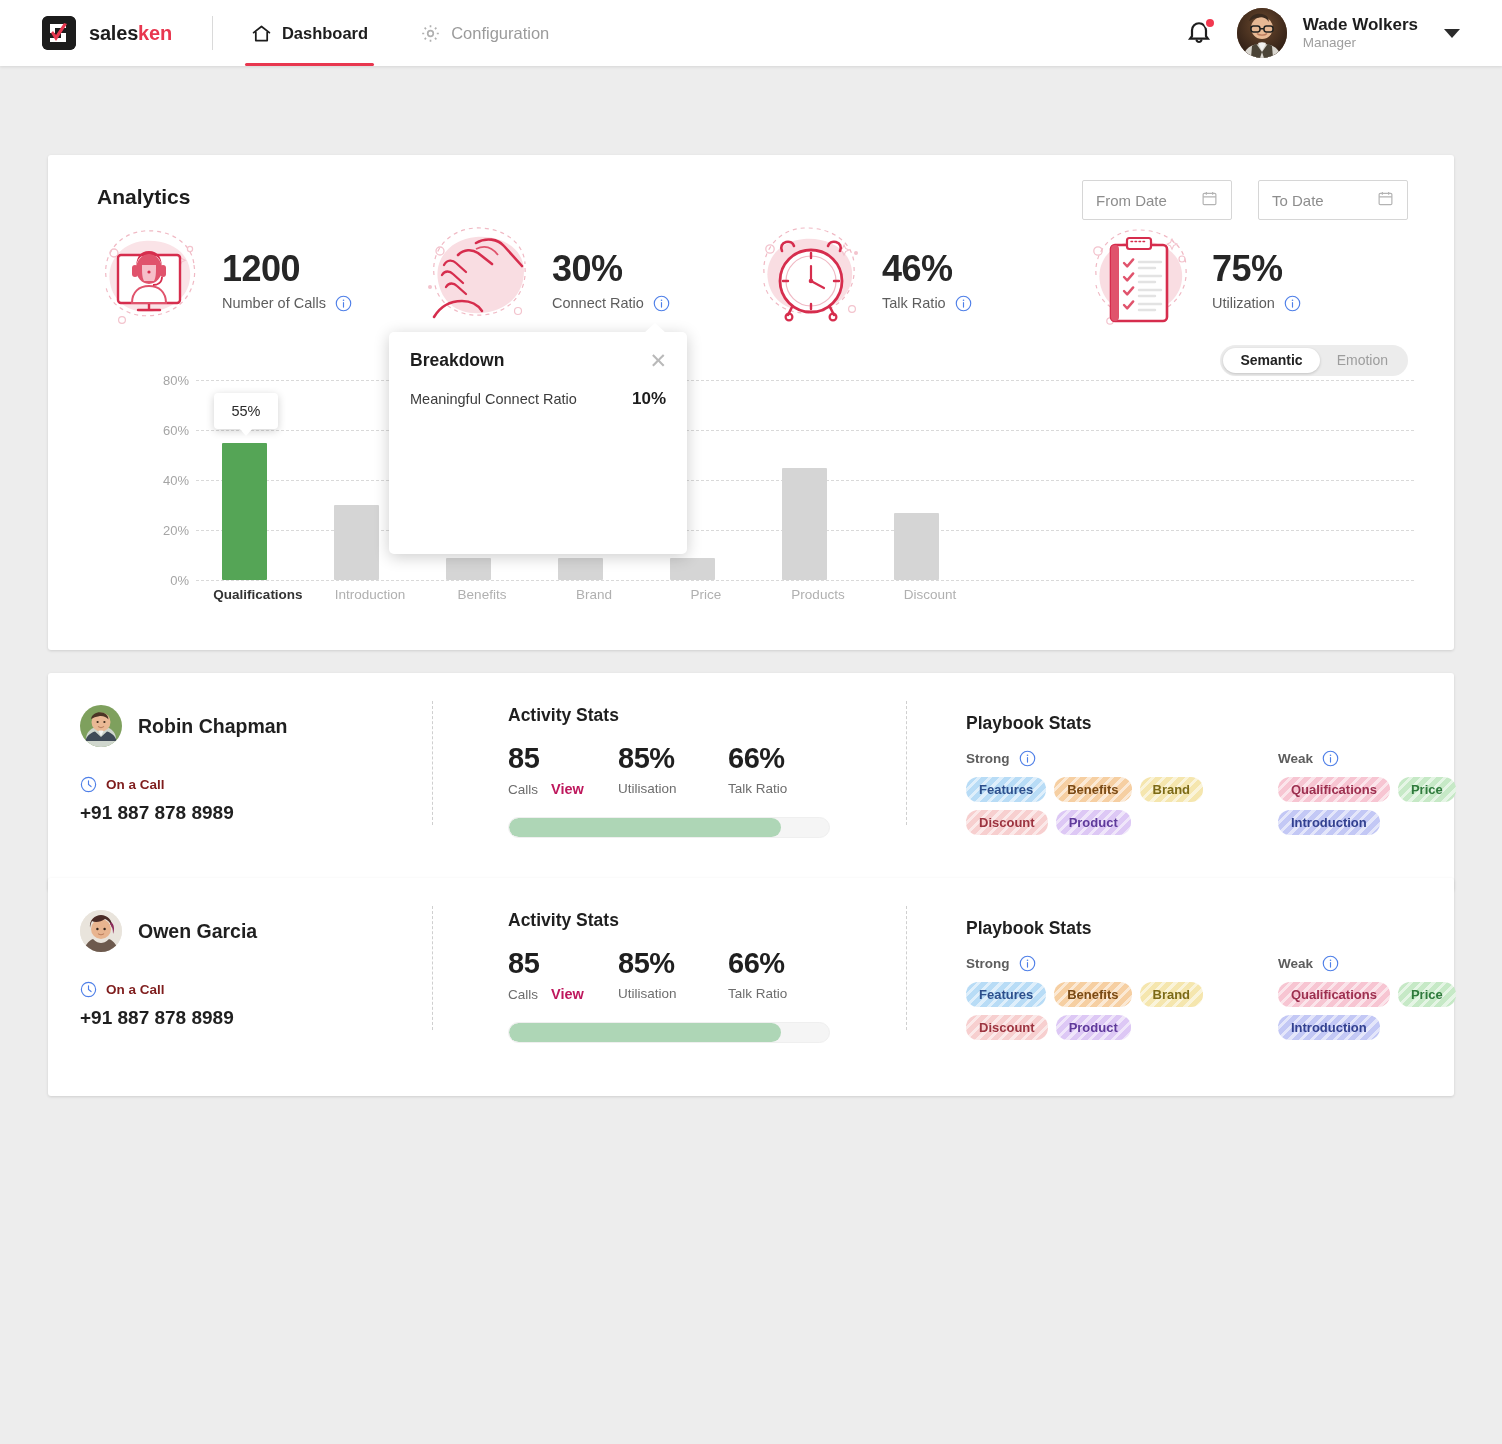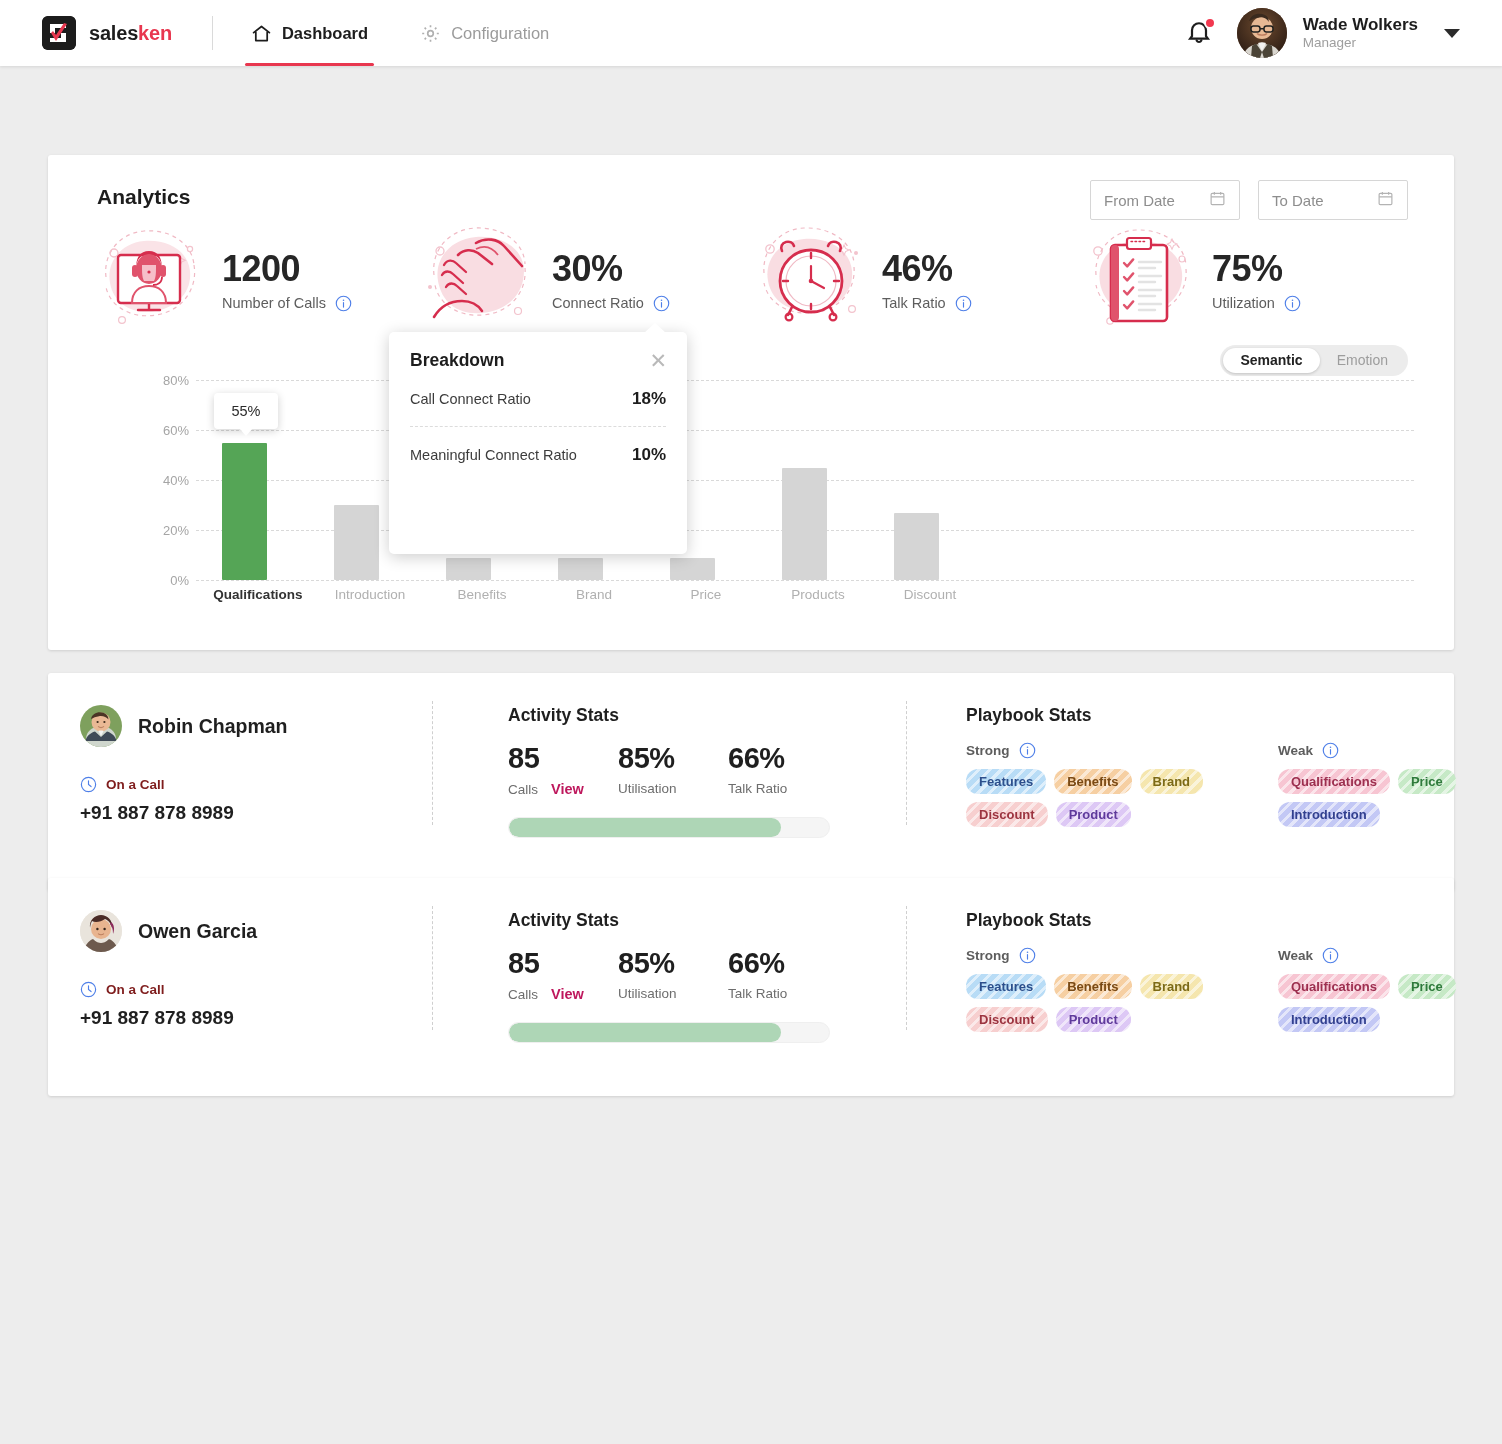"From Date" .date-row { gap: 18px -> 26px }
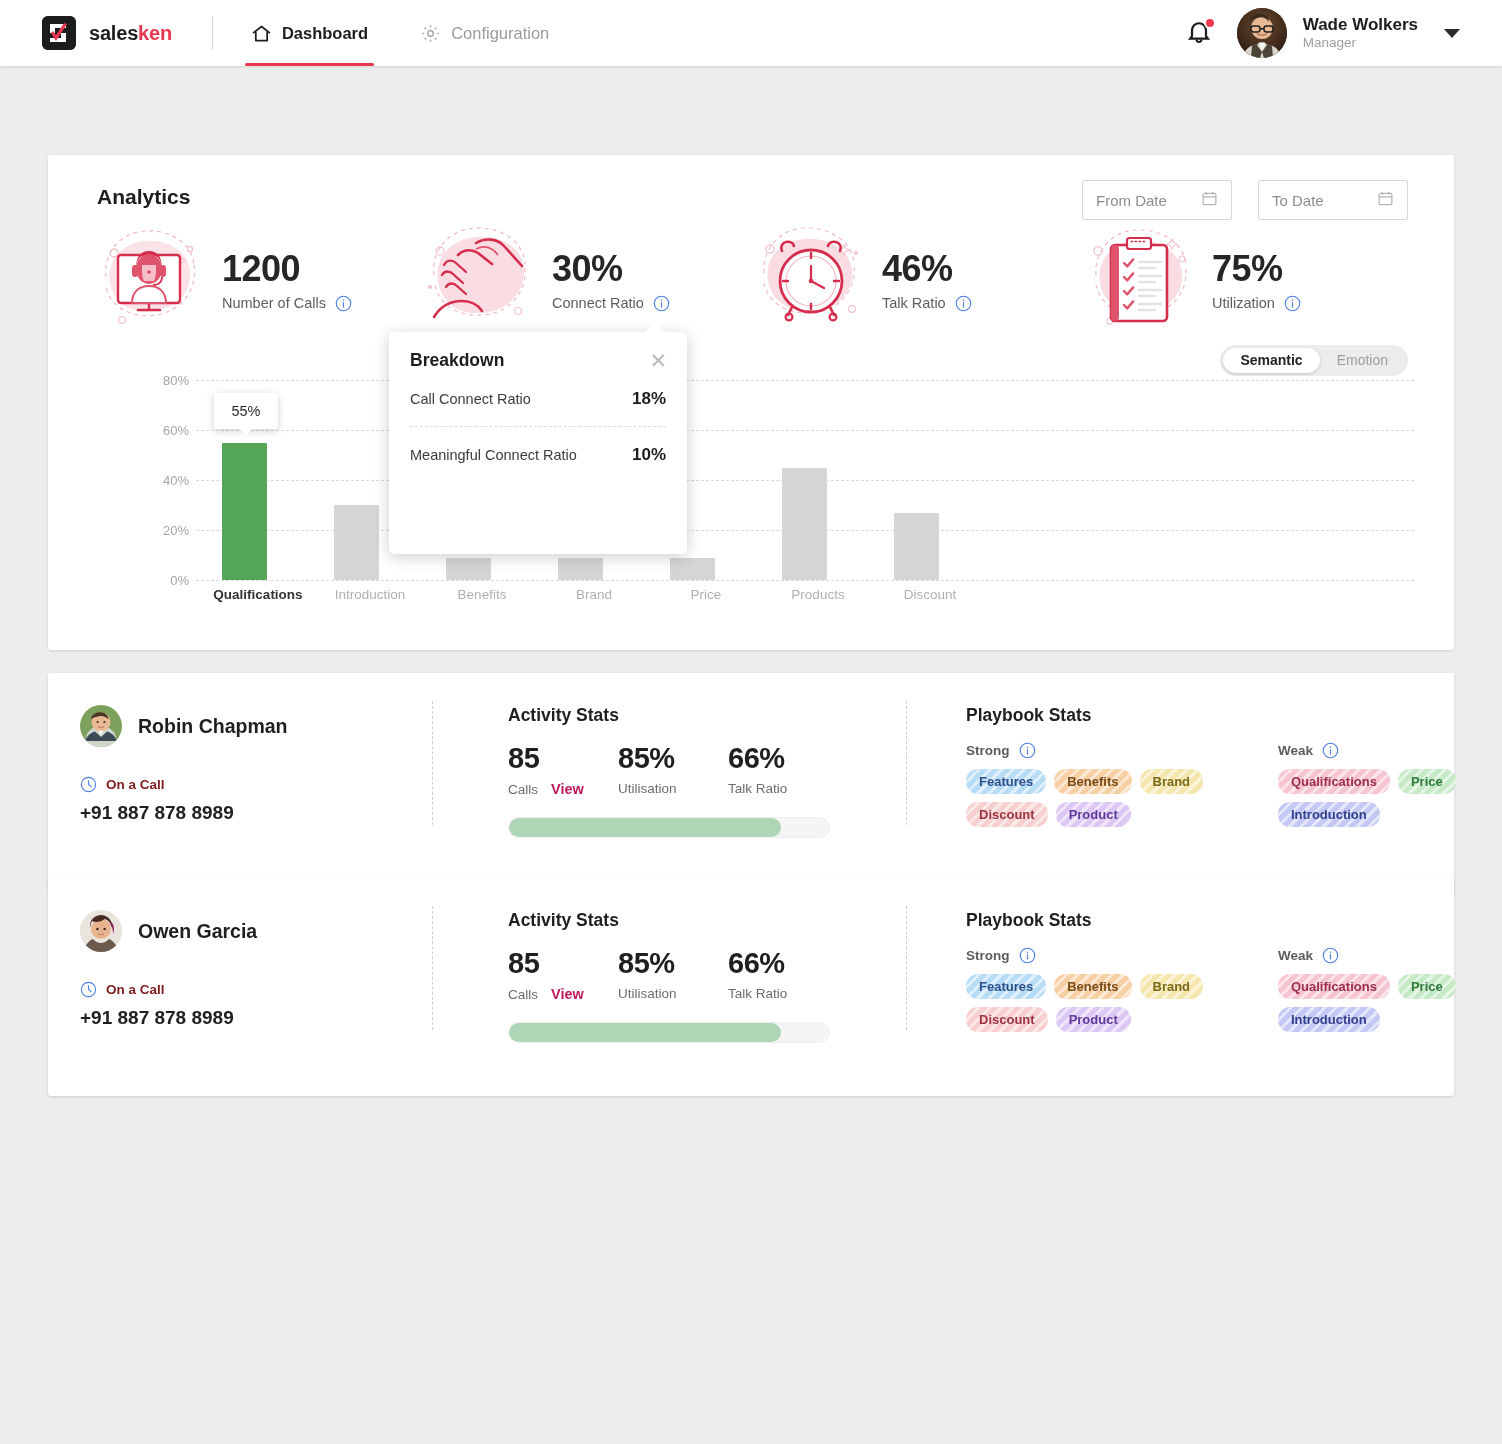"Call Connect Ratio" div.bd-row { html: <div> <div>Call Connect Ratio</div> <div>18%</div> </div> -> none }
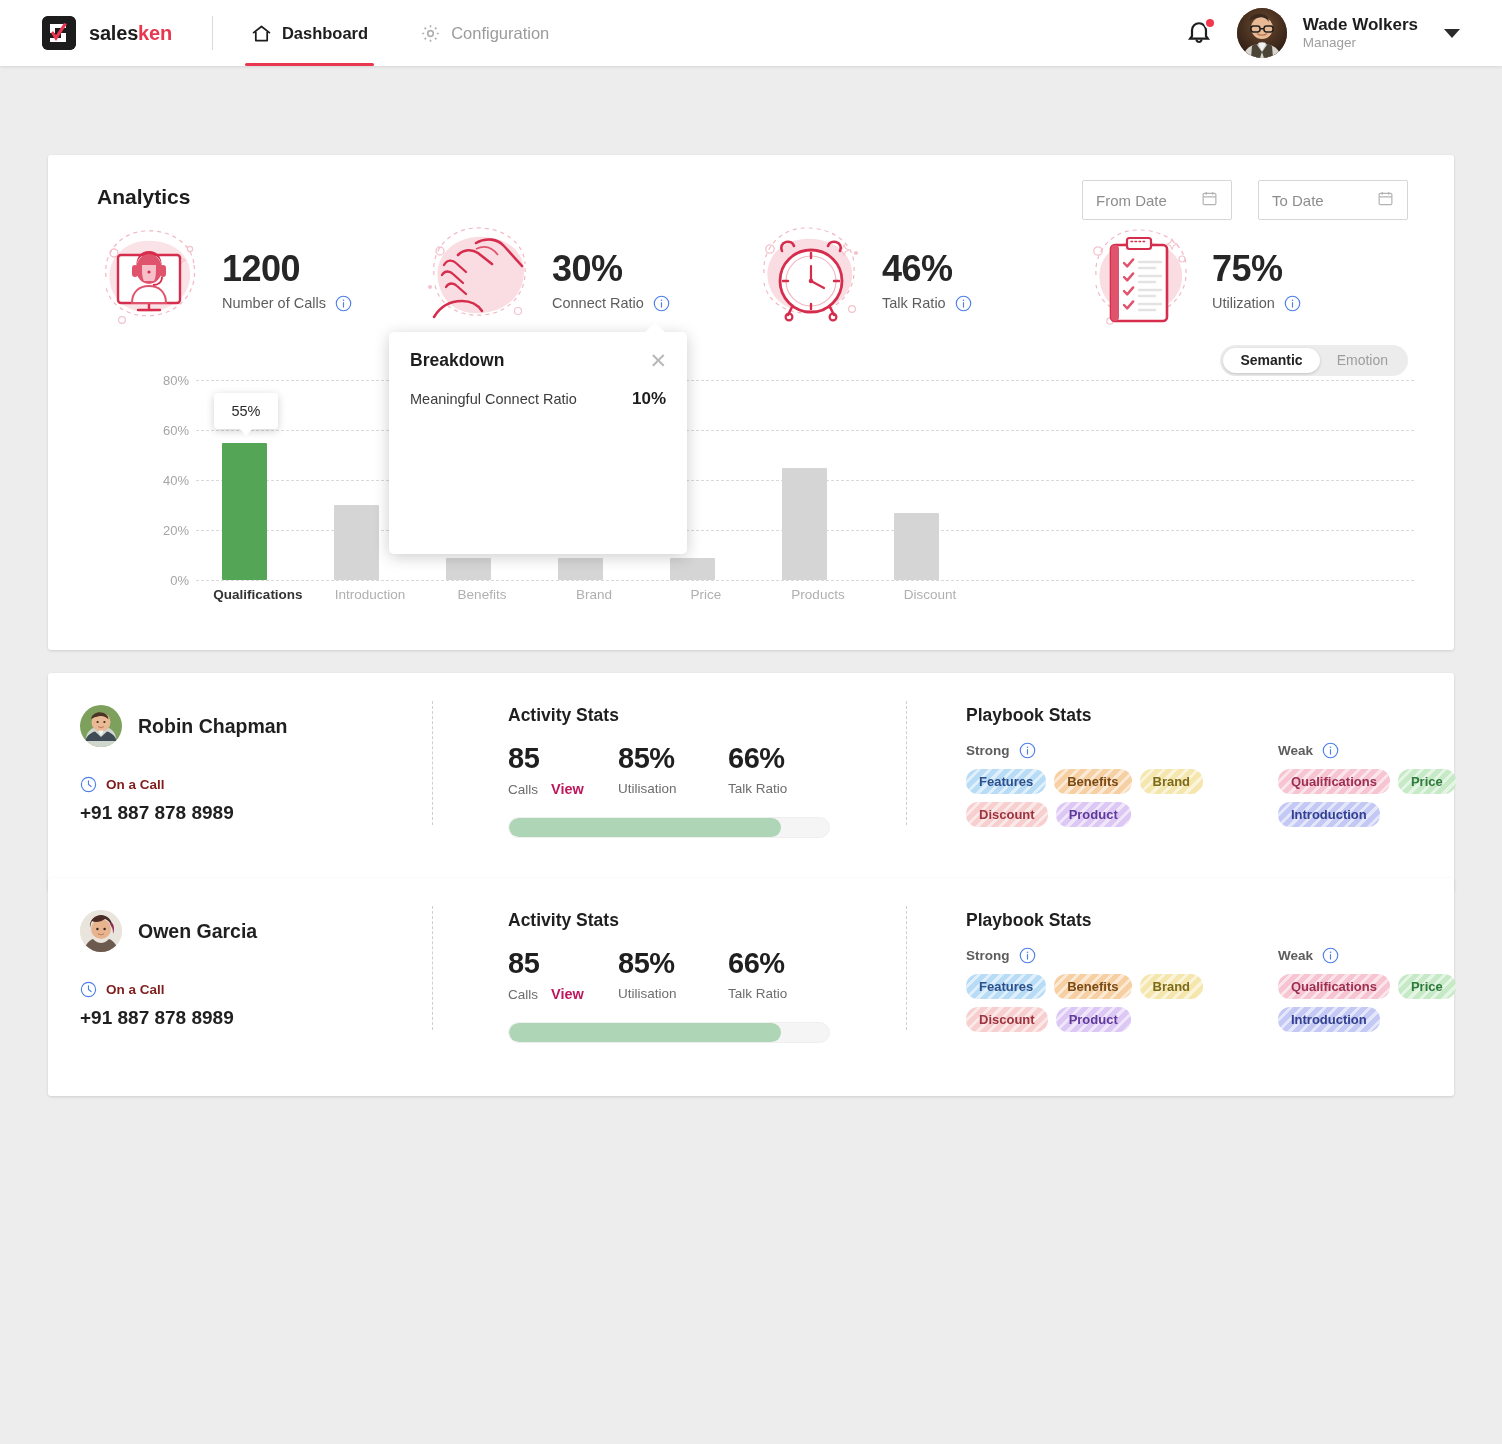"Playbook Stats" .ag-right { top: 32px -> 40px }
